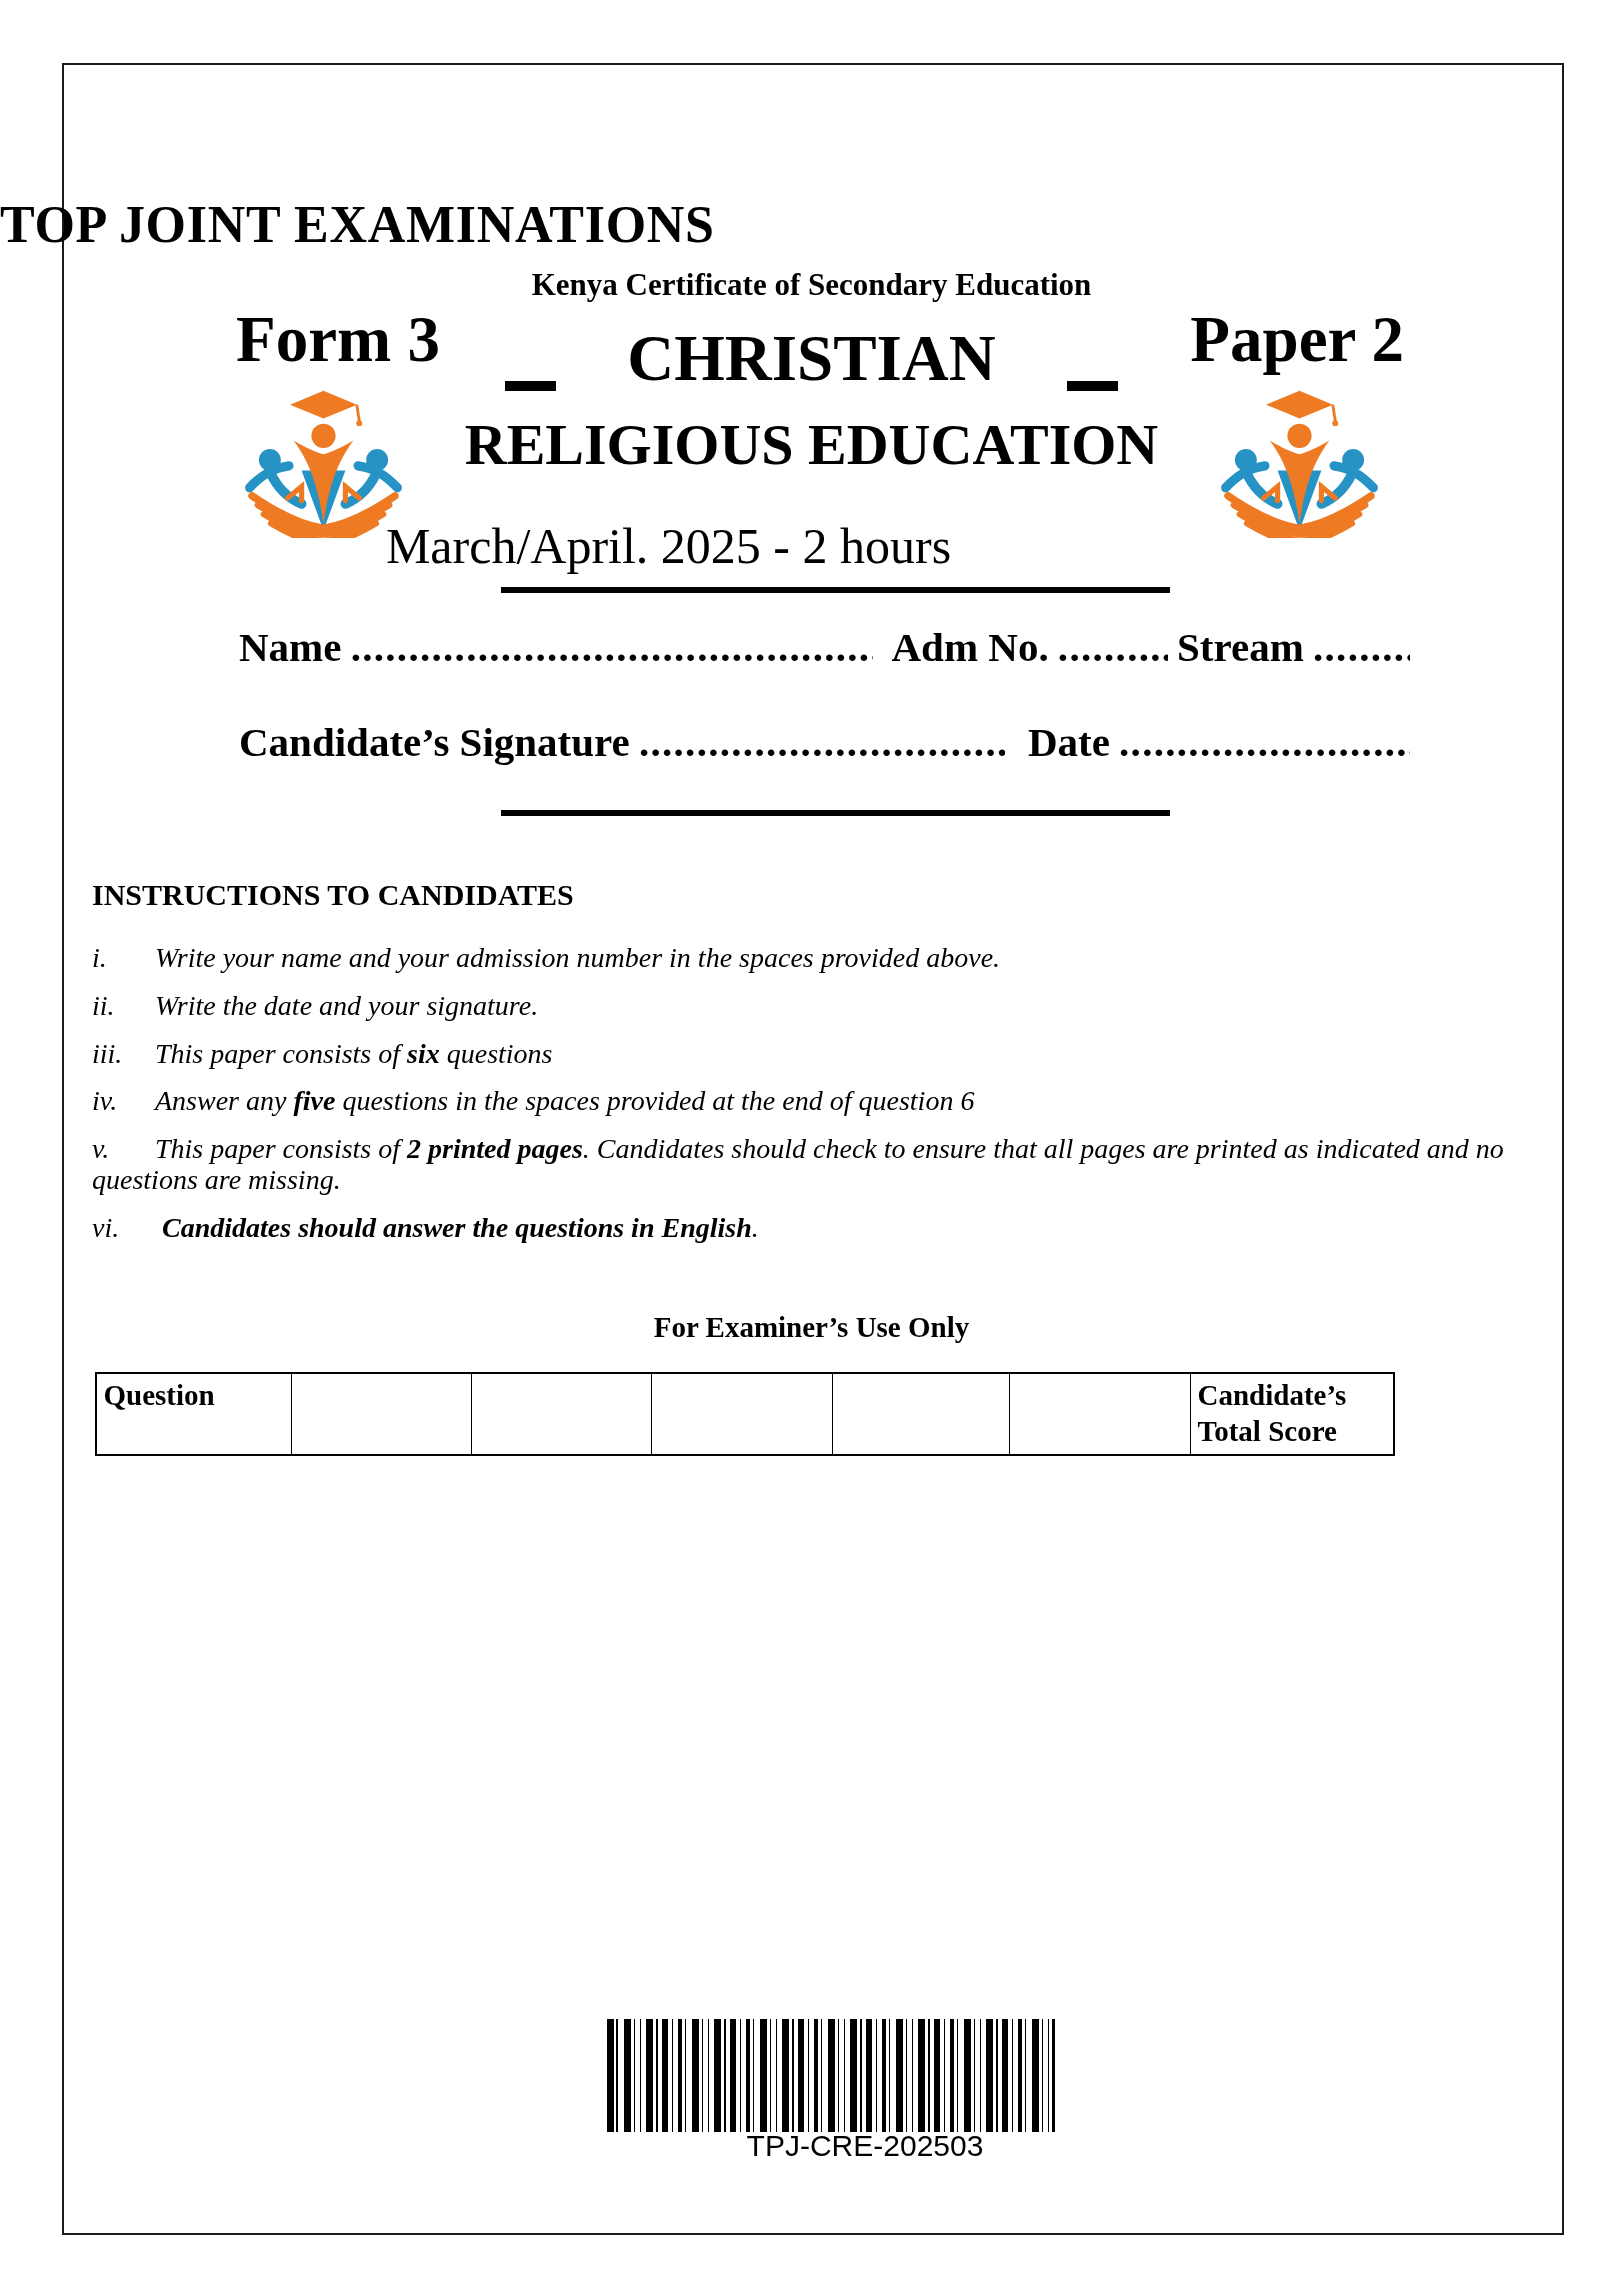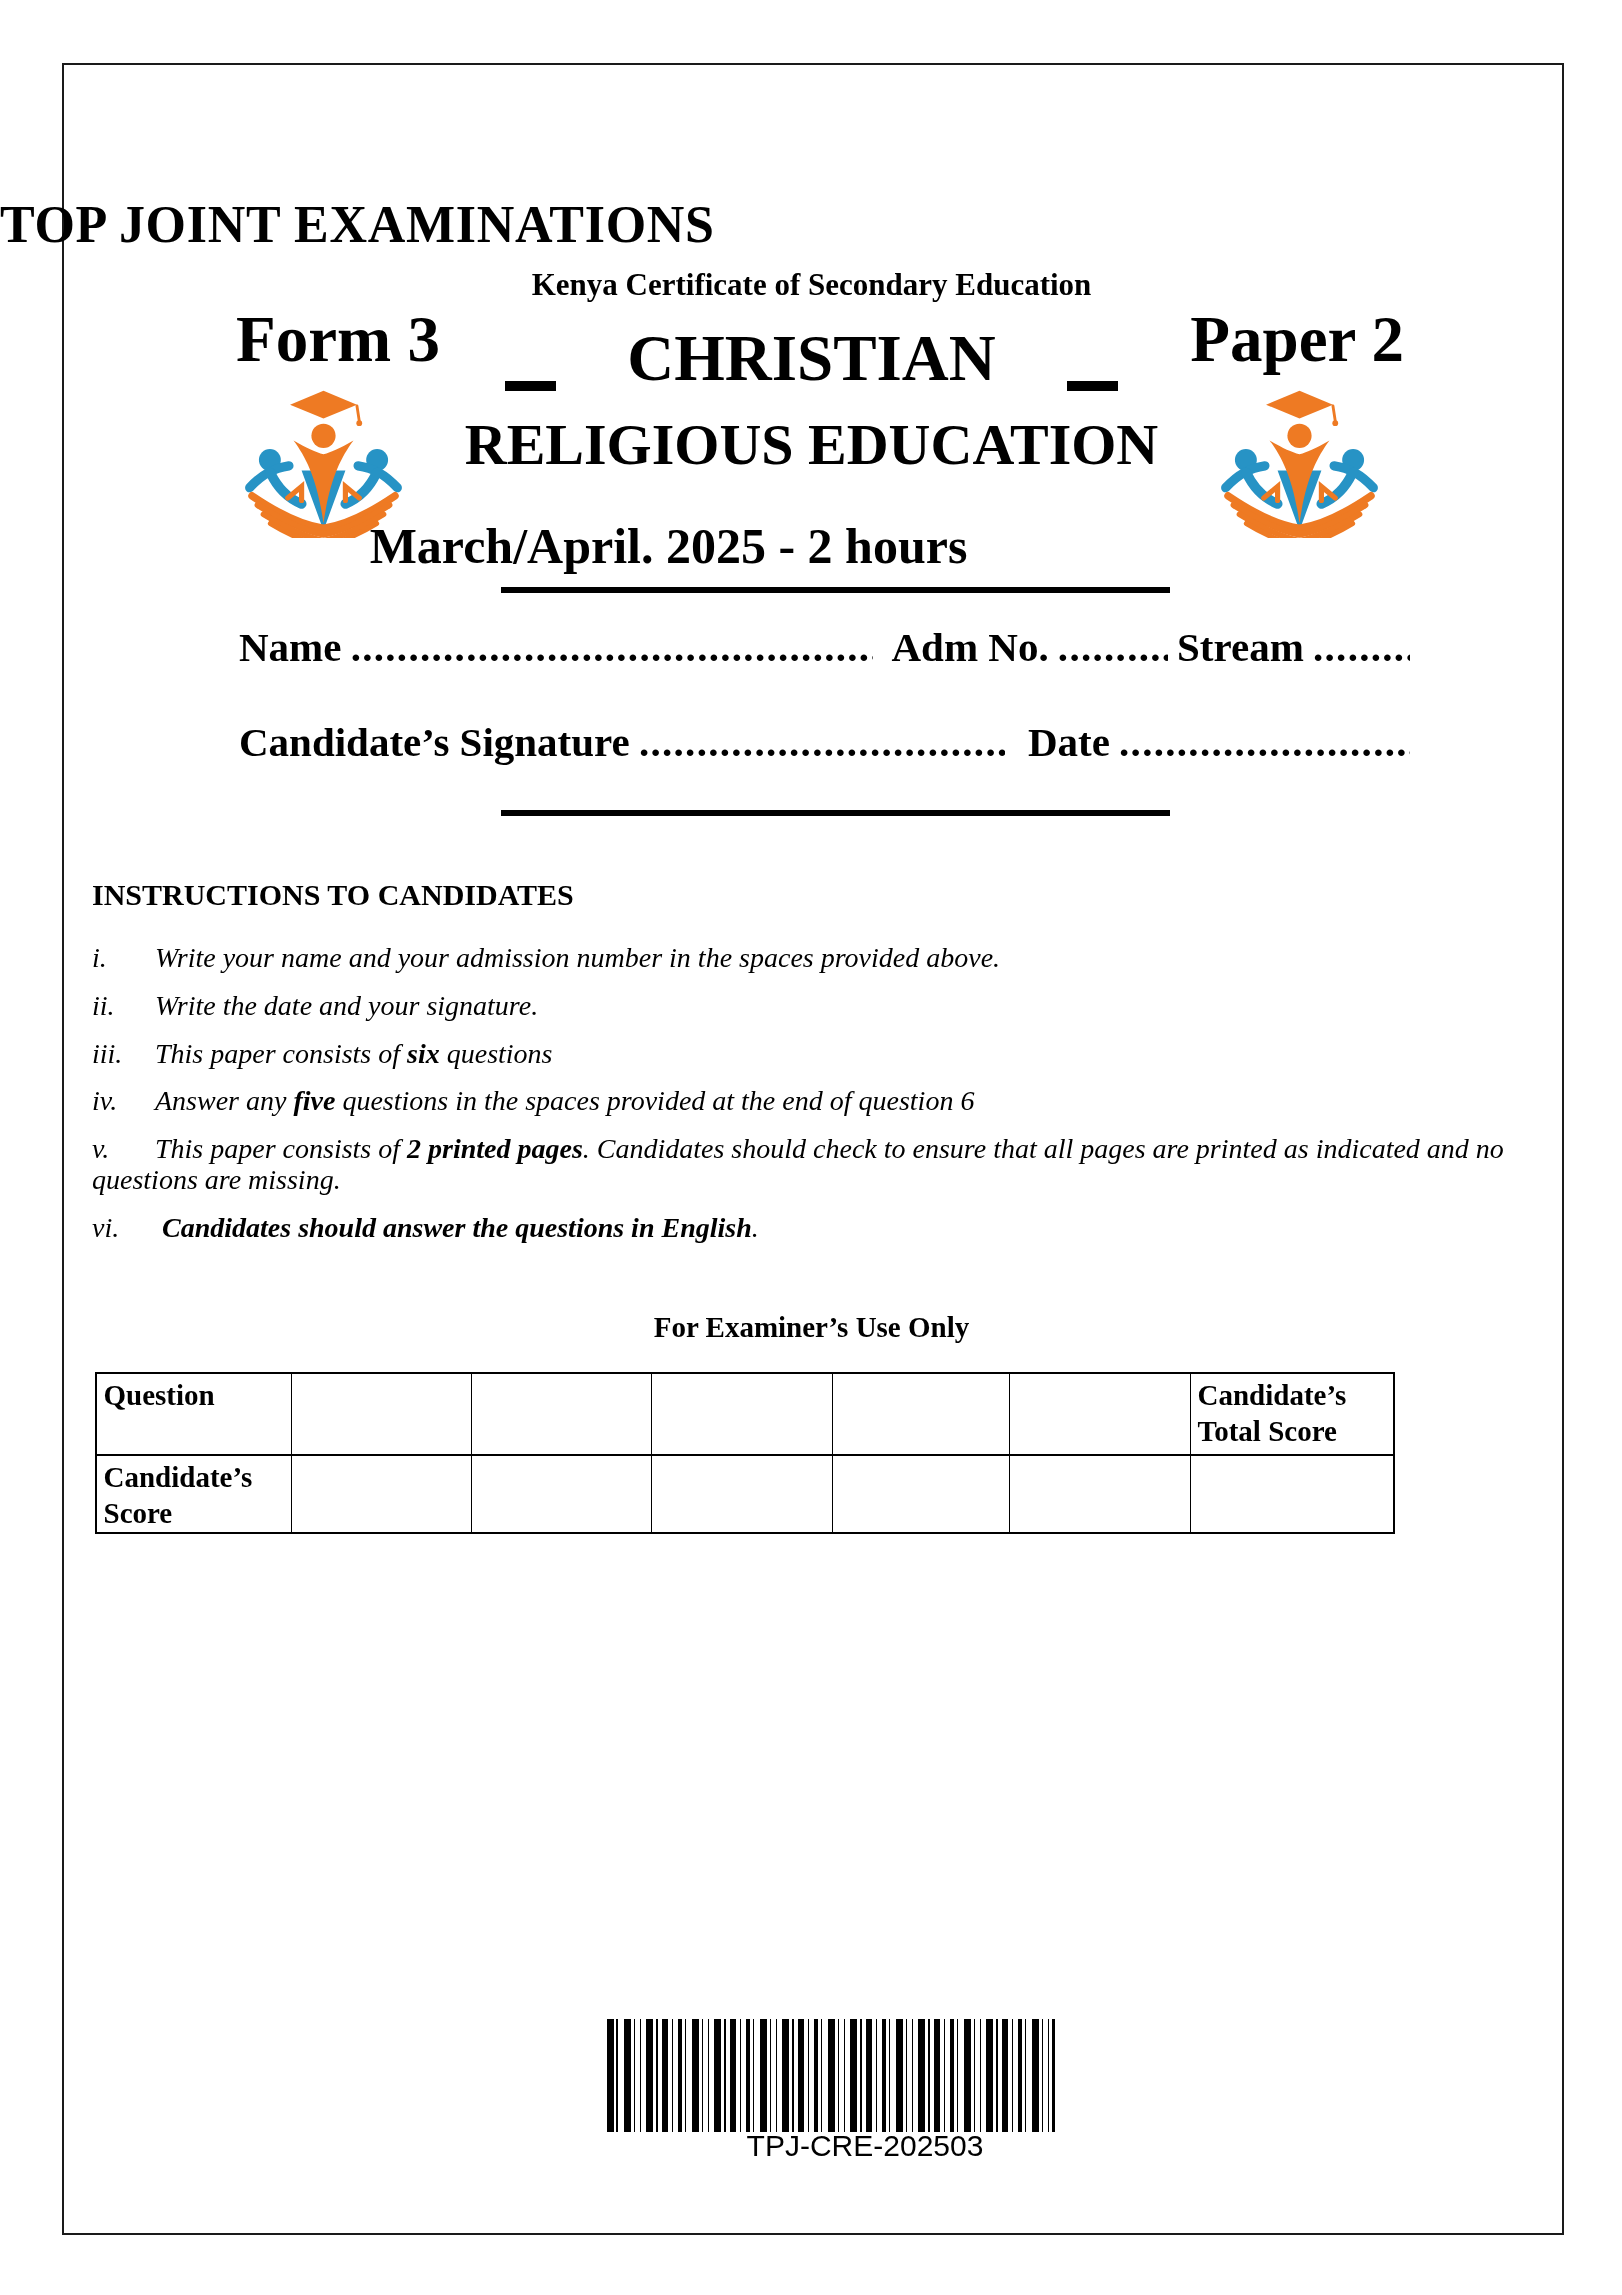"March/April. 2025 - 2 hours" .session { font-weight: 700 -> 400 }
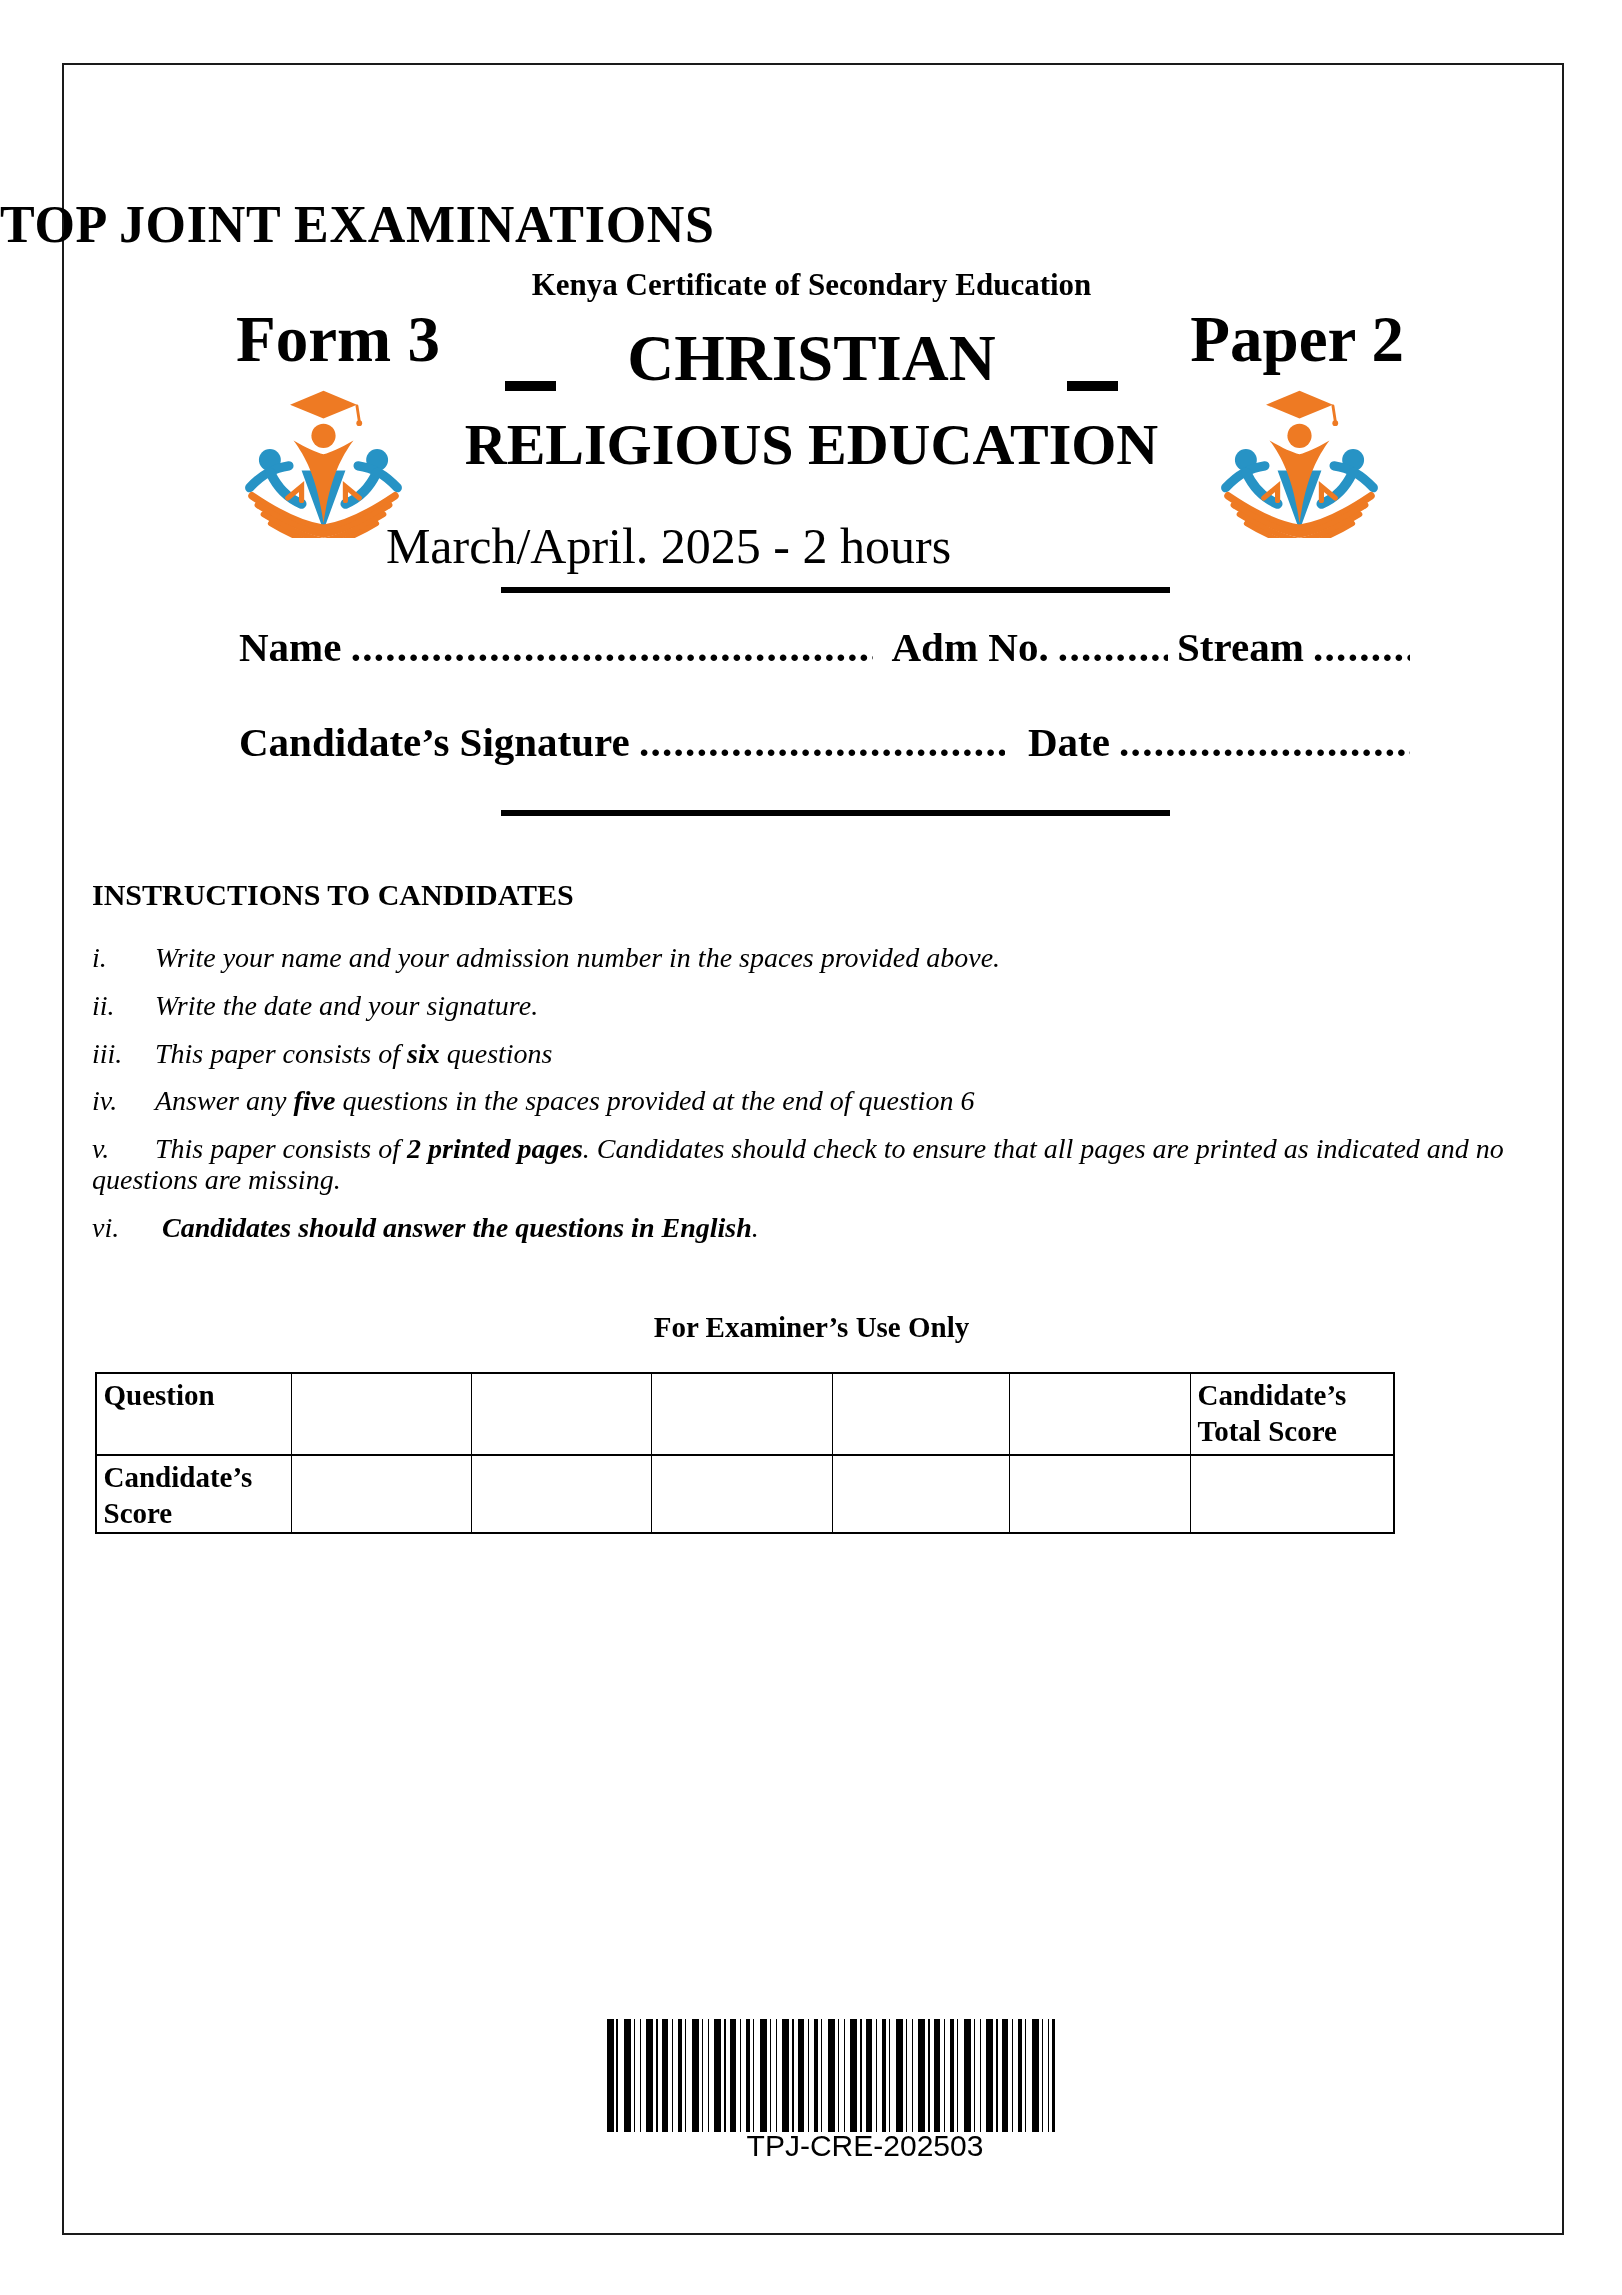"Candidate’s Score" div.erow { html: <div> <div>Candidate’s Score</div> <div></div> <div></div> <div></div> <div></div> <div></div> <div></div> </div> -> none }
